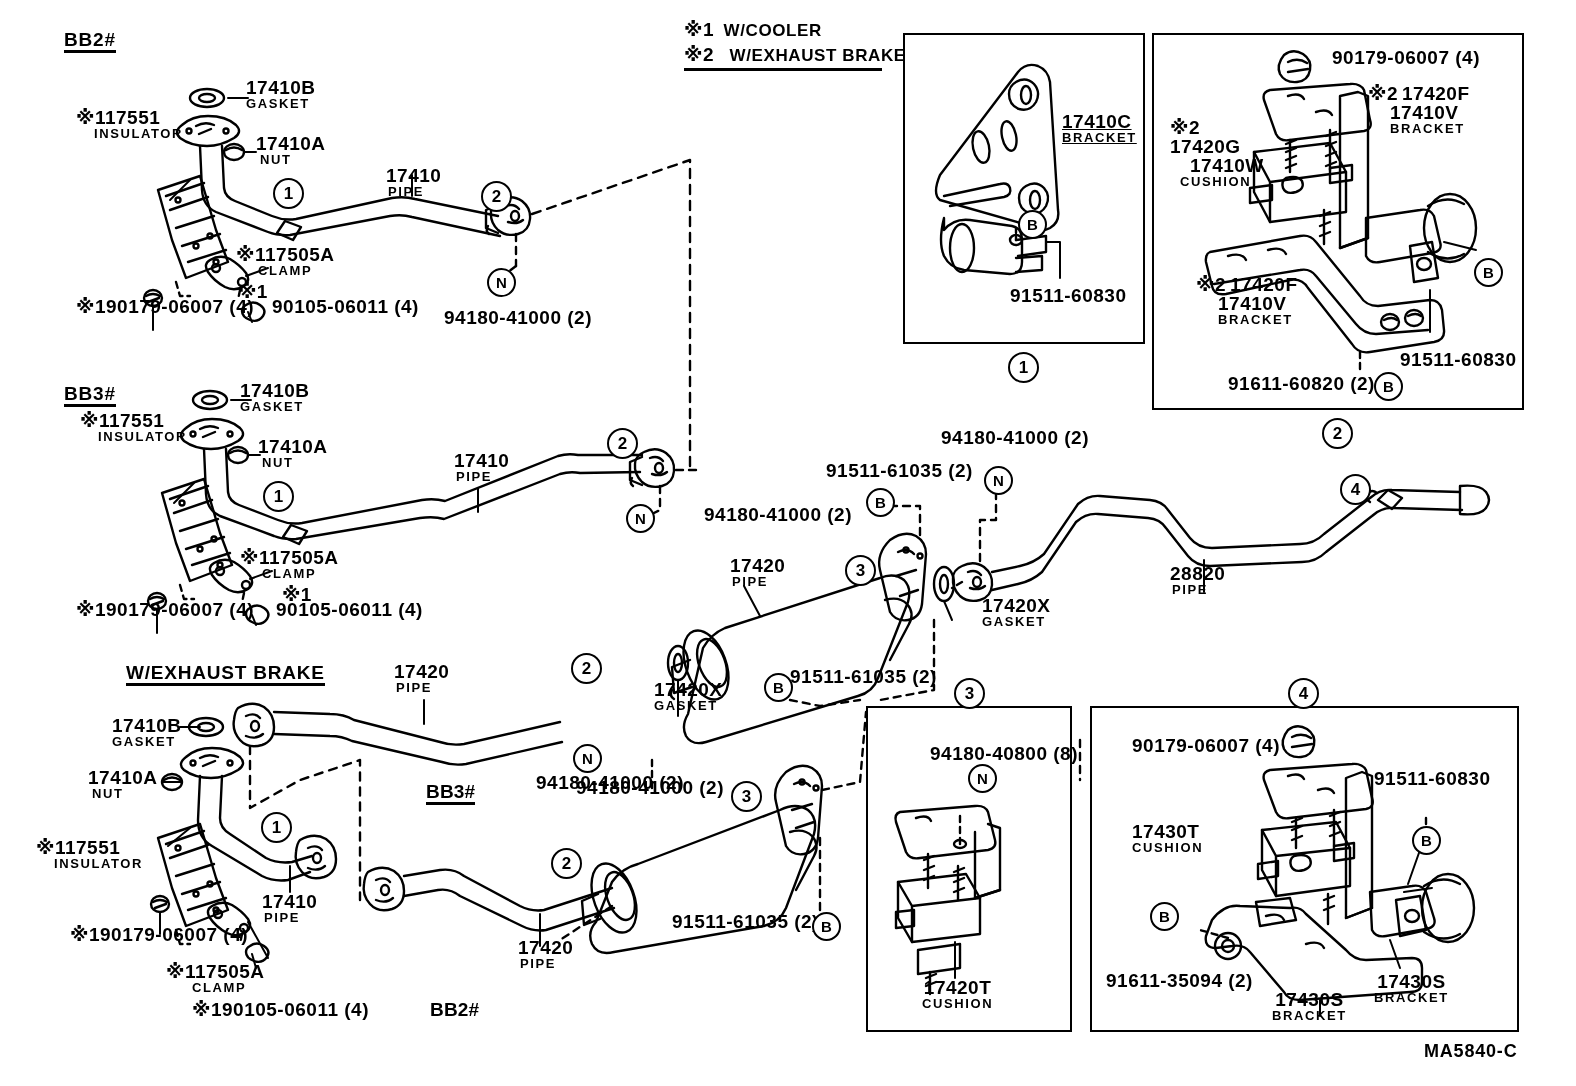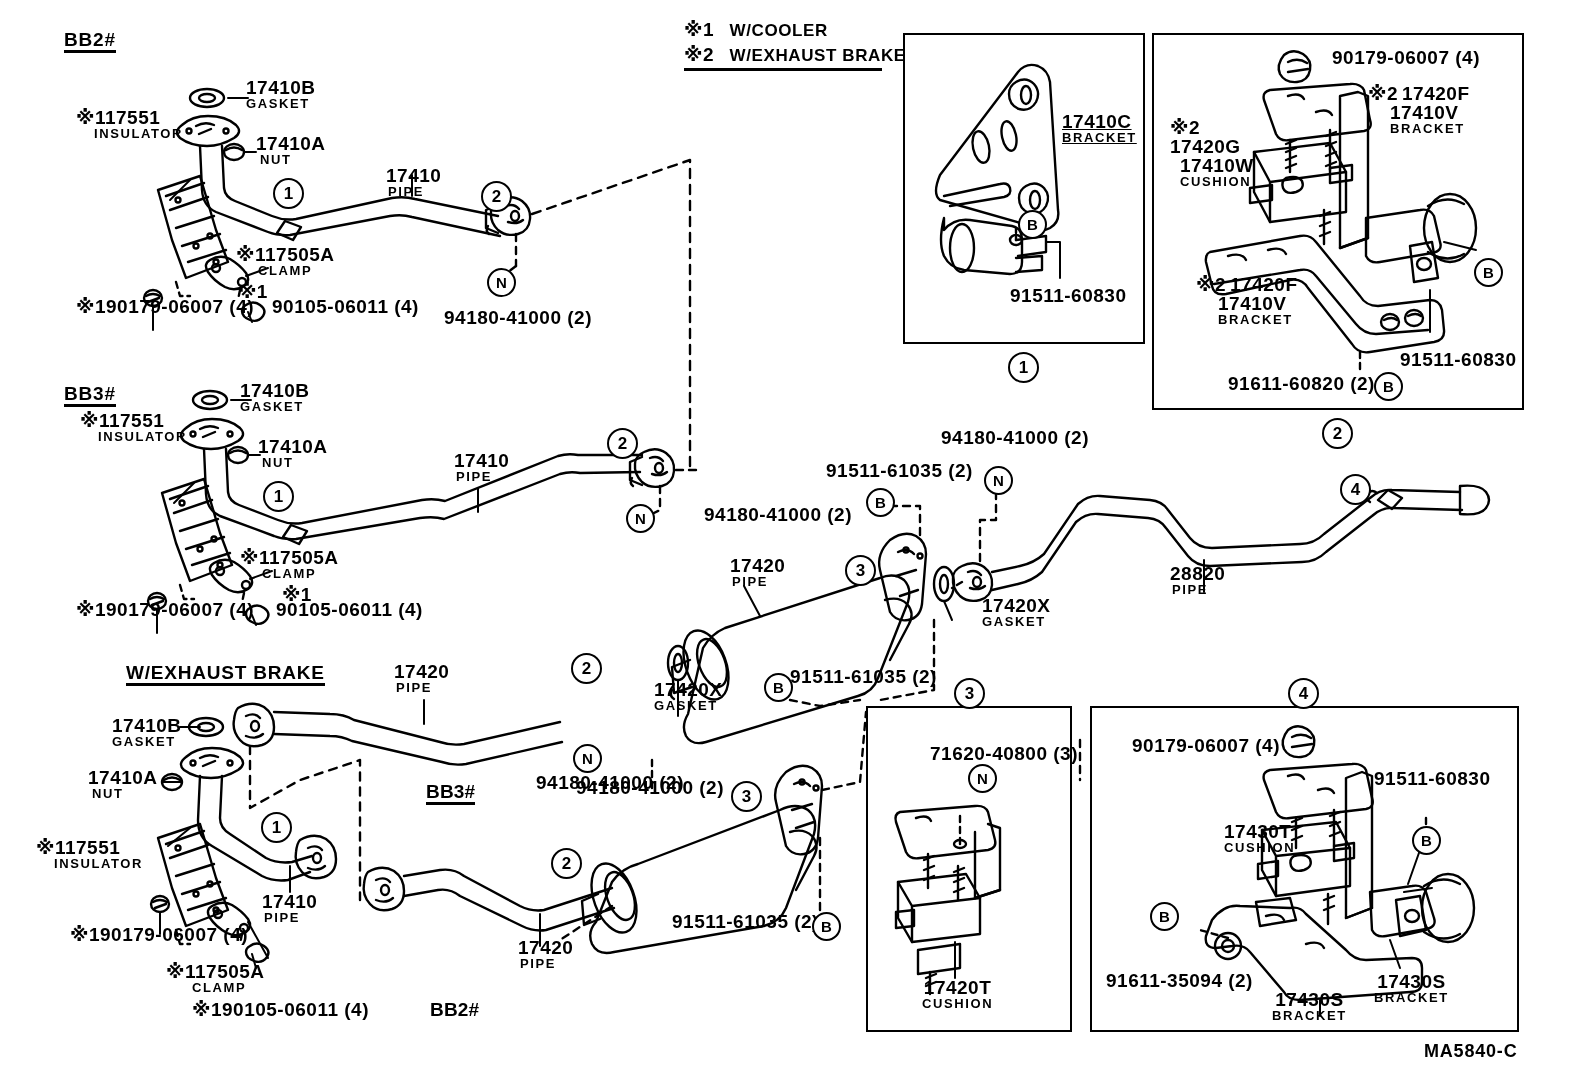"W/COOLER" span { margin-left: 10px -> 4px }
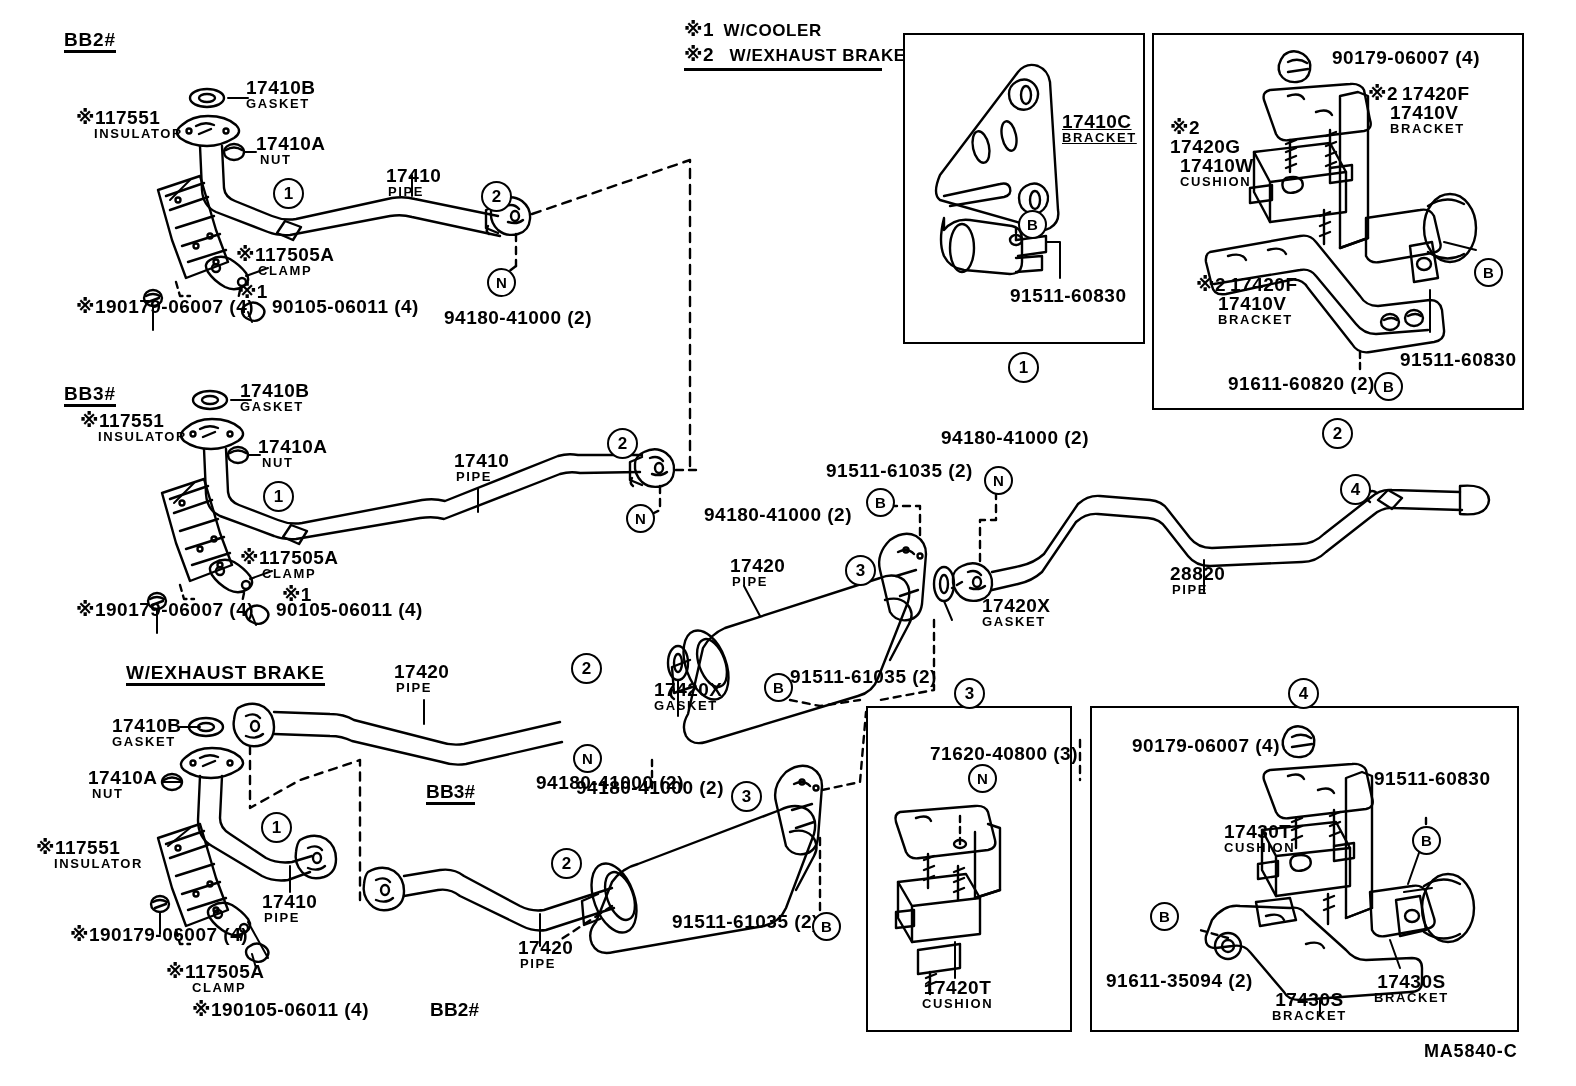"17410W" div.pn { margin-left: 10px -> 20px }
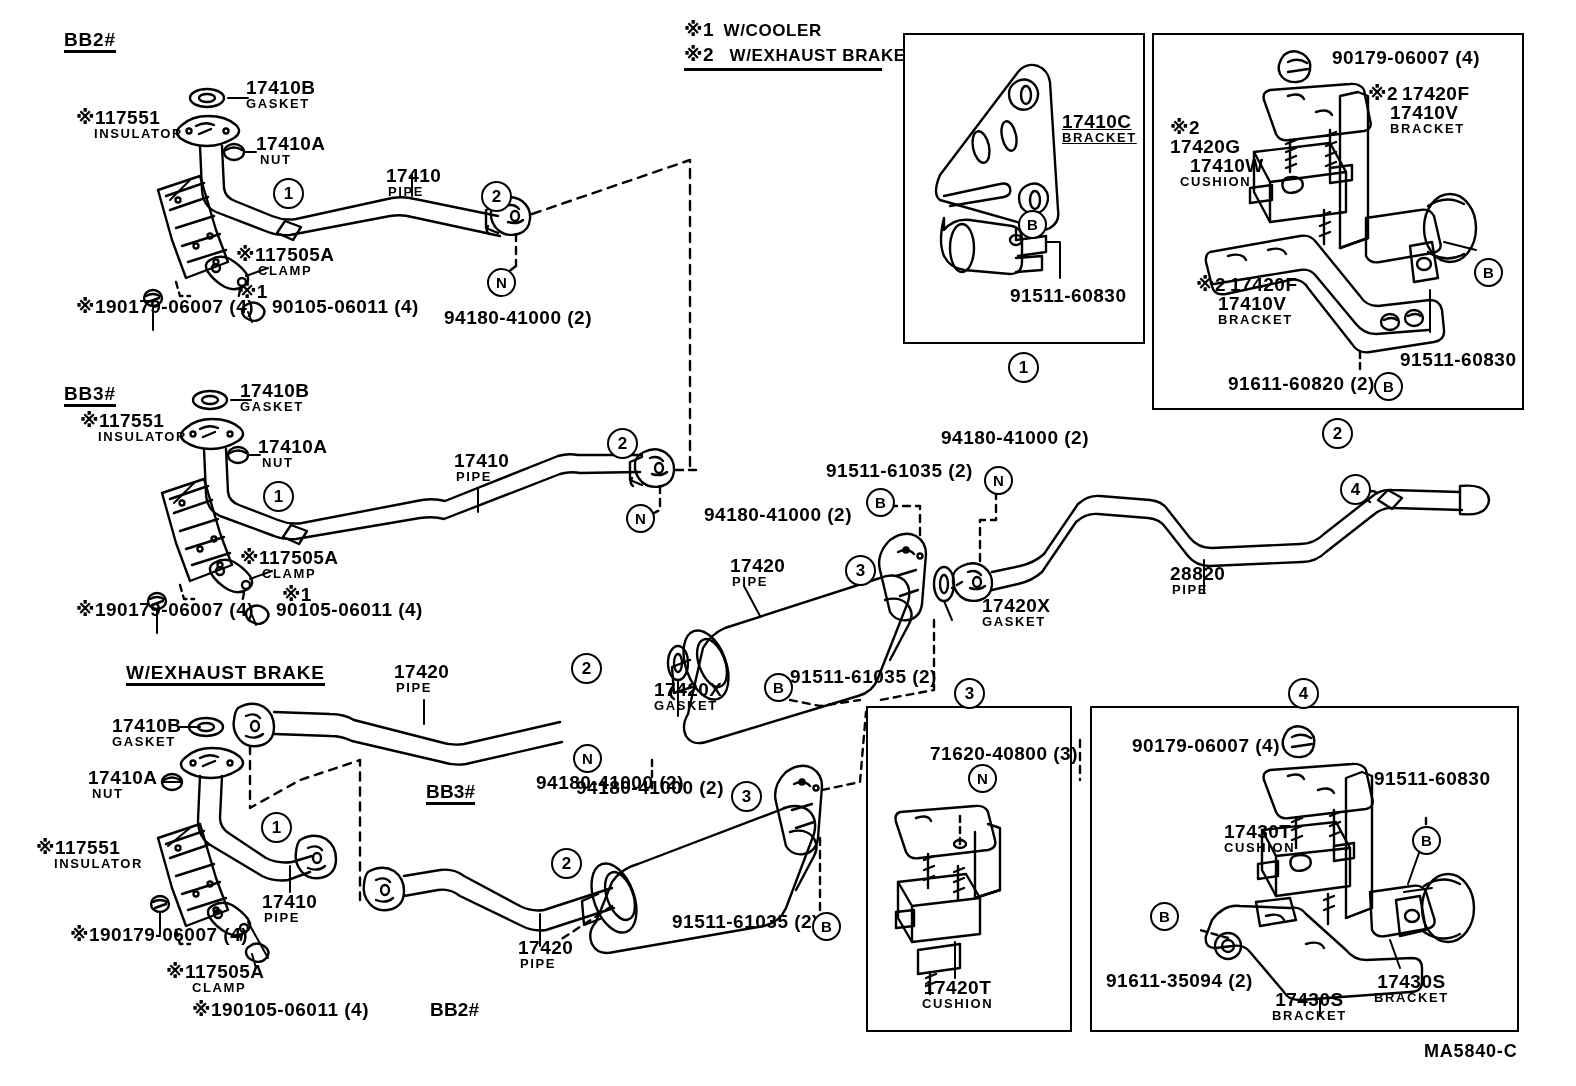"71620-40800 (3)" div.lbl { text: 71620-40800 (3 -> 94180-40800 (8 }
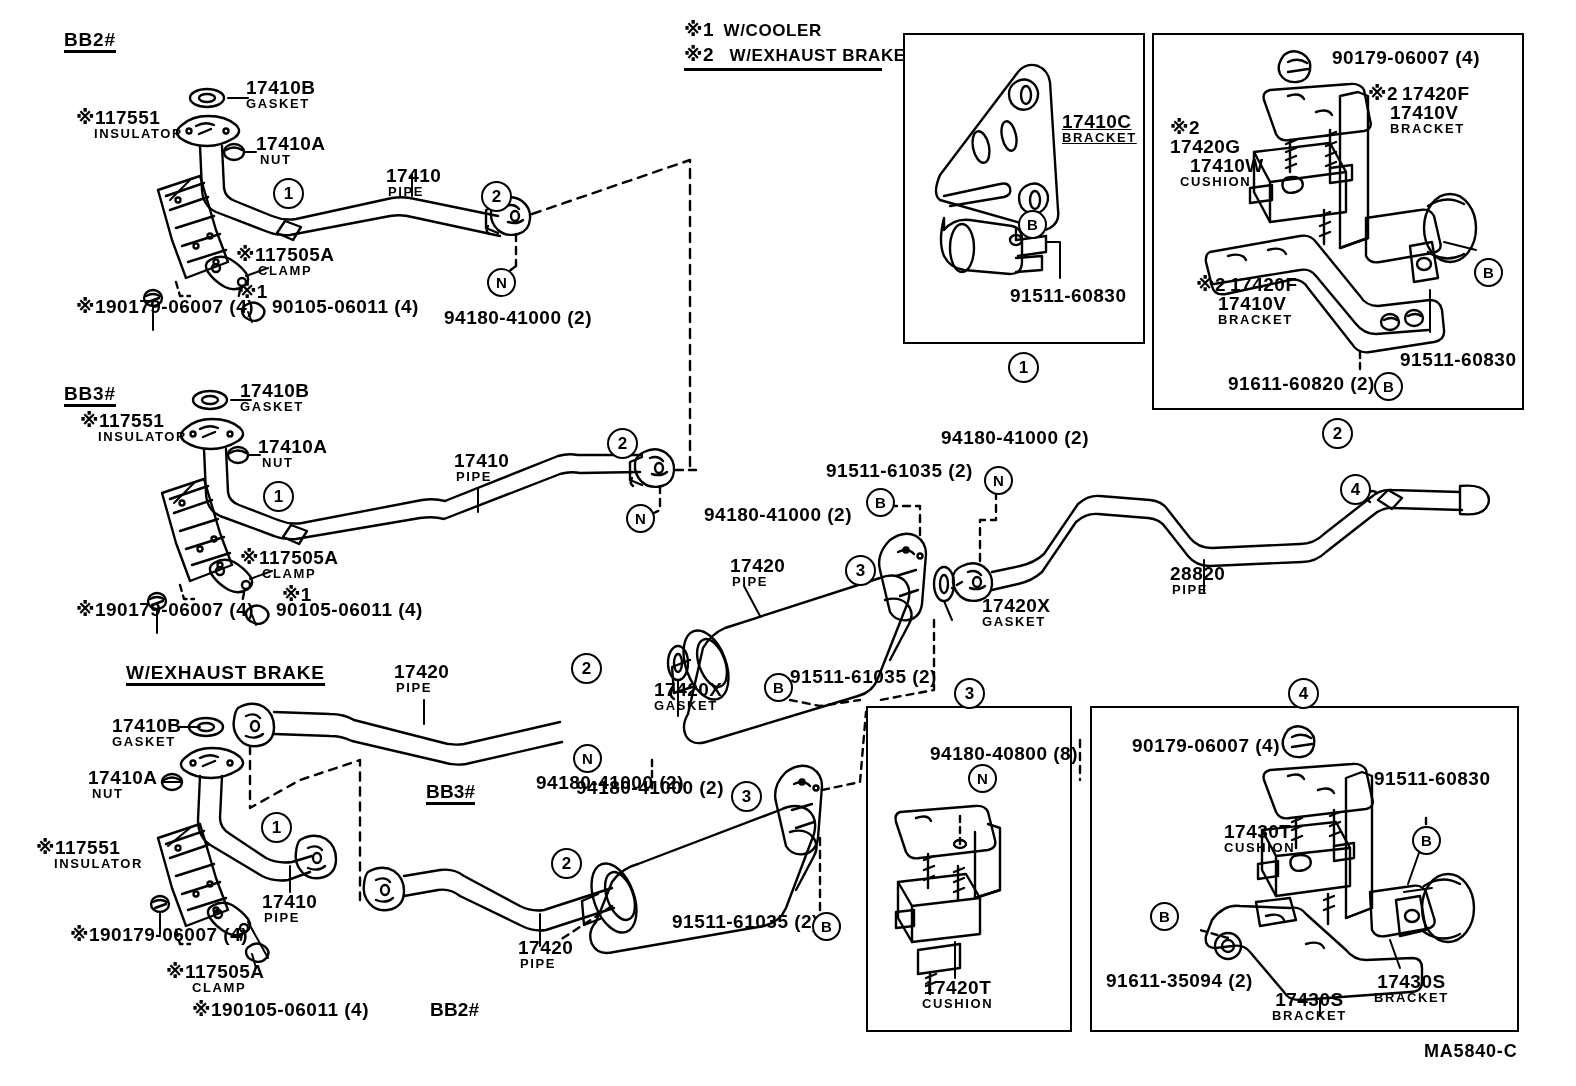"17430T" div.lbl { left: 1224px -> 1132px }
